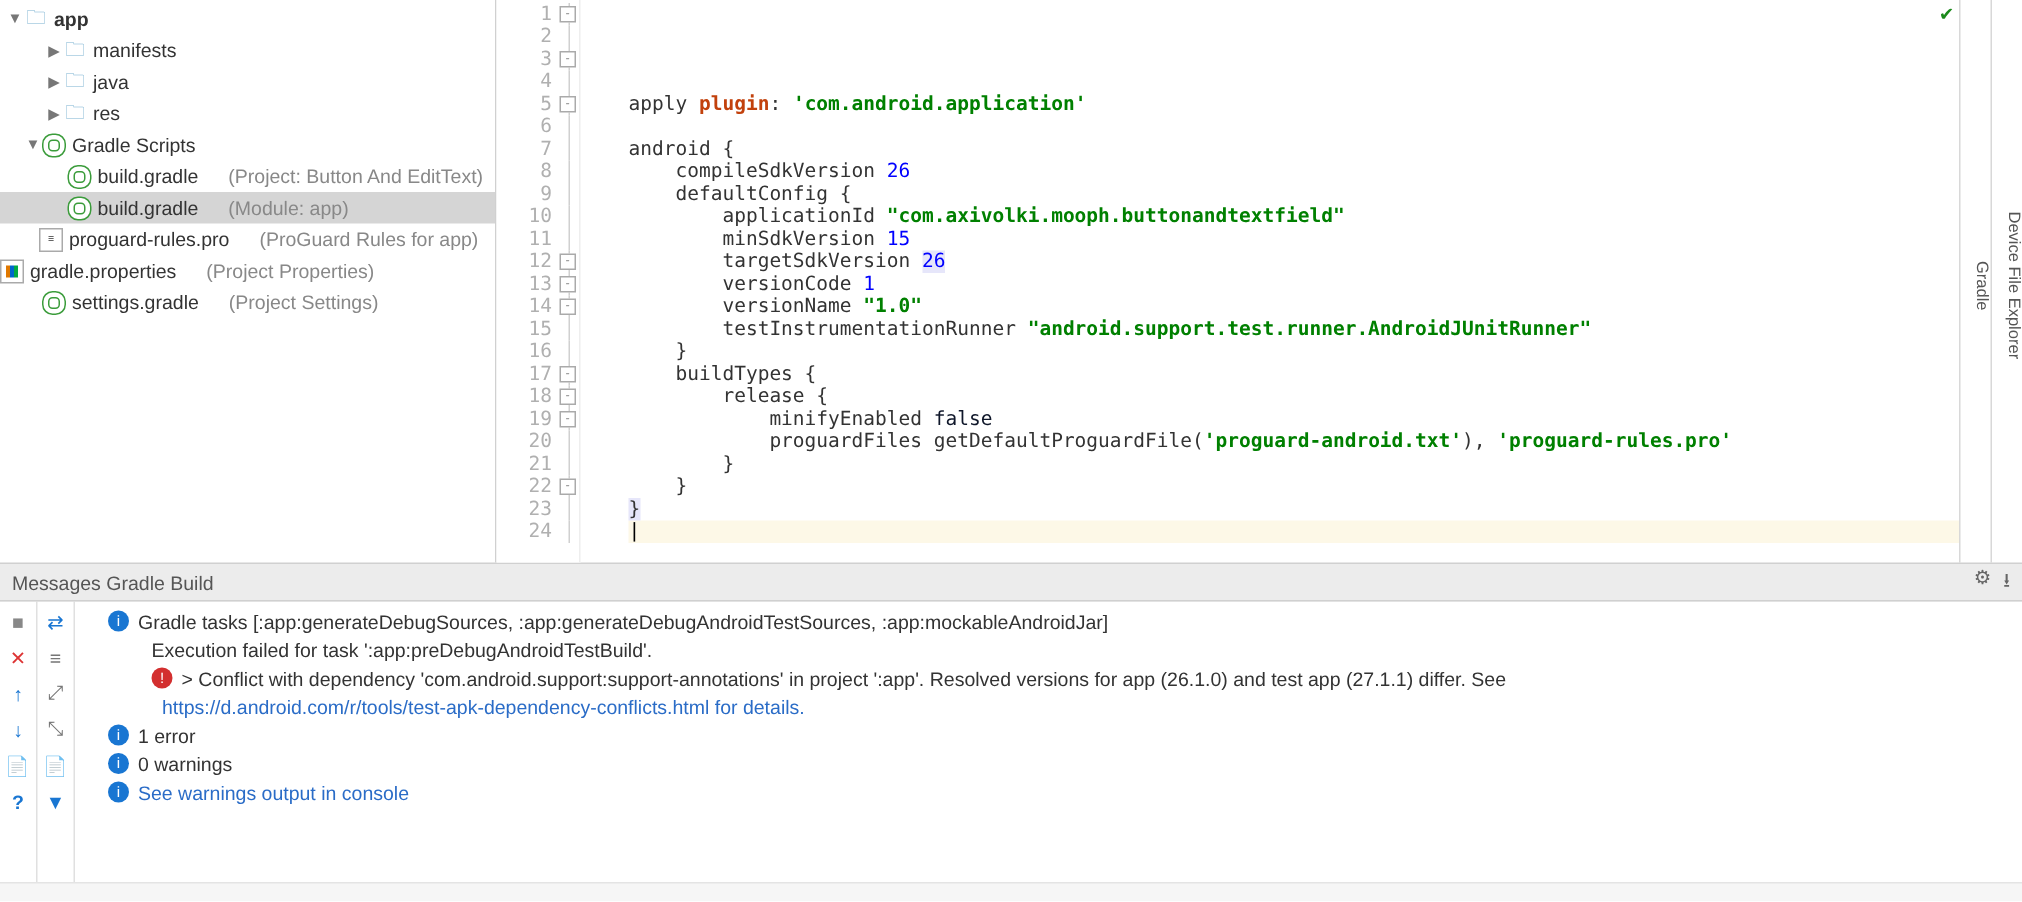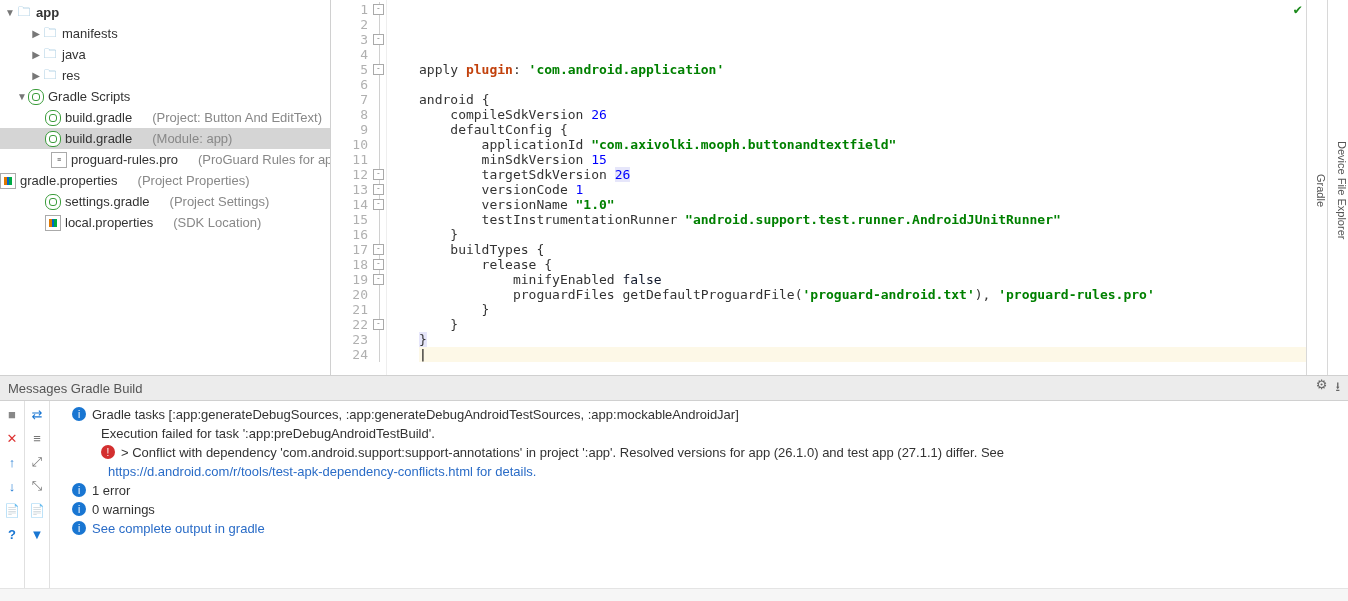"proguard-rules.pro" div.tree-row { padding-left: 51px -> 26px }
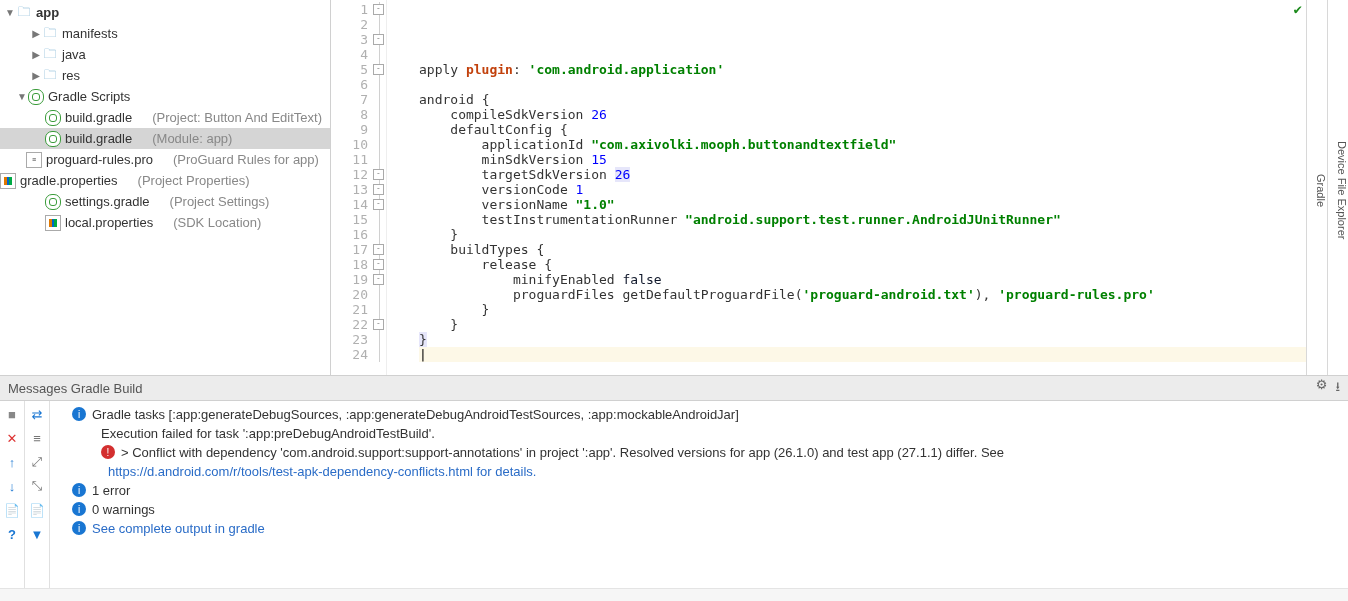"settings.gradle" div.tree-row { padding-left: 45px -> 28px }
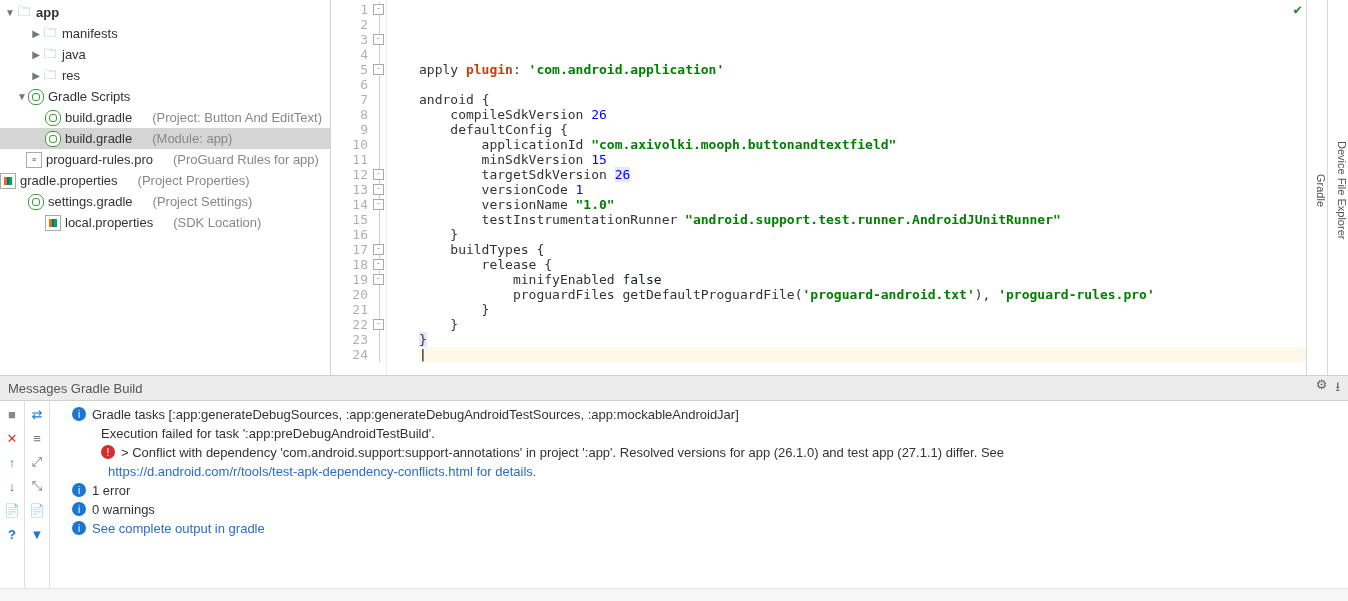"local.properties" div.tree-row { html: <div> <span> <span></span> </span> <span>local.properties</span> <span> (SDK Location)</span> </div> -> none }
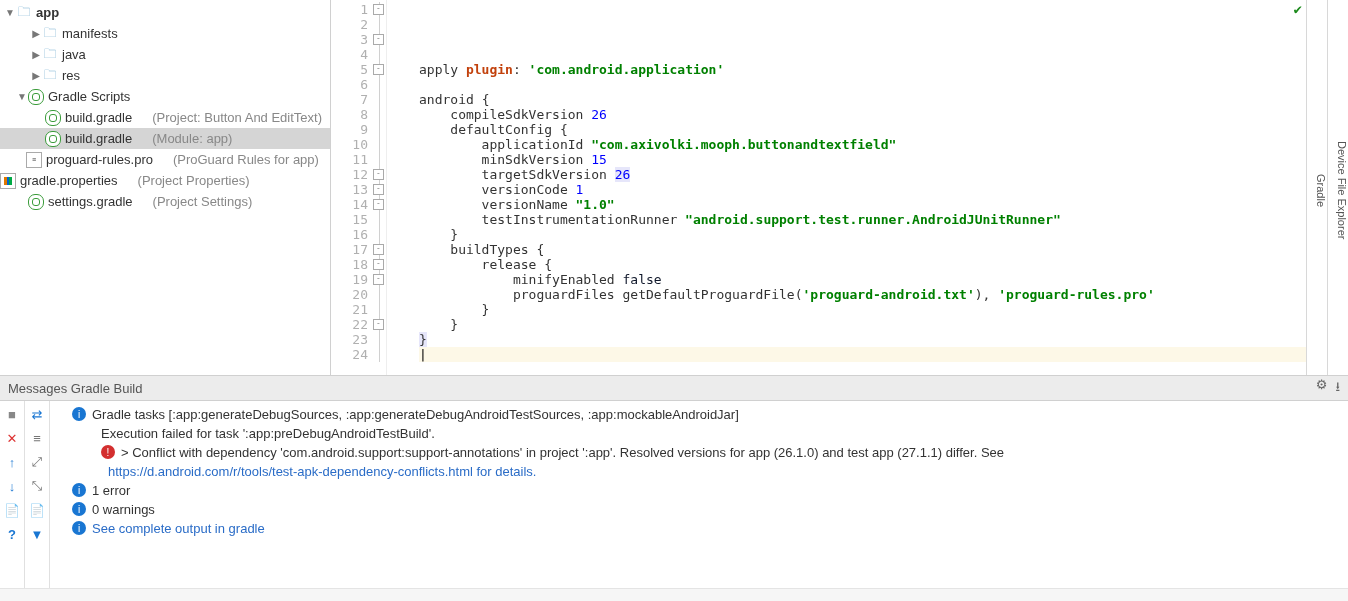"See complete output in gradle" span.link { text: complete output in gradle -> warnings output in console }
